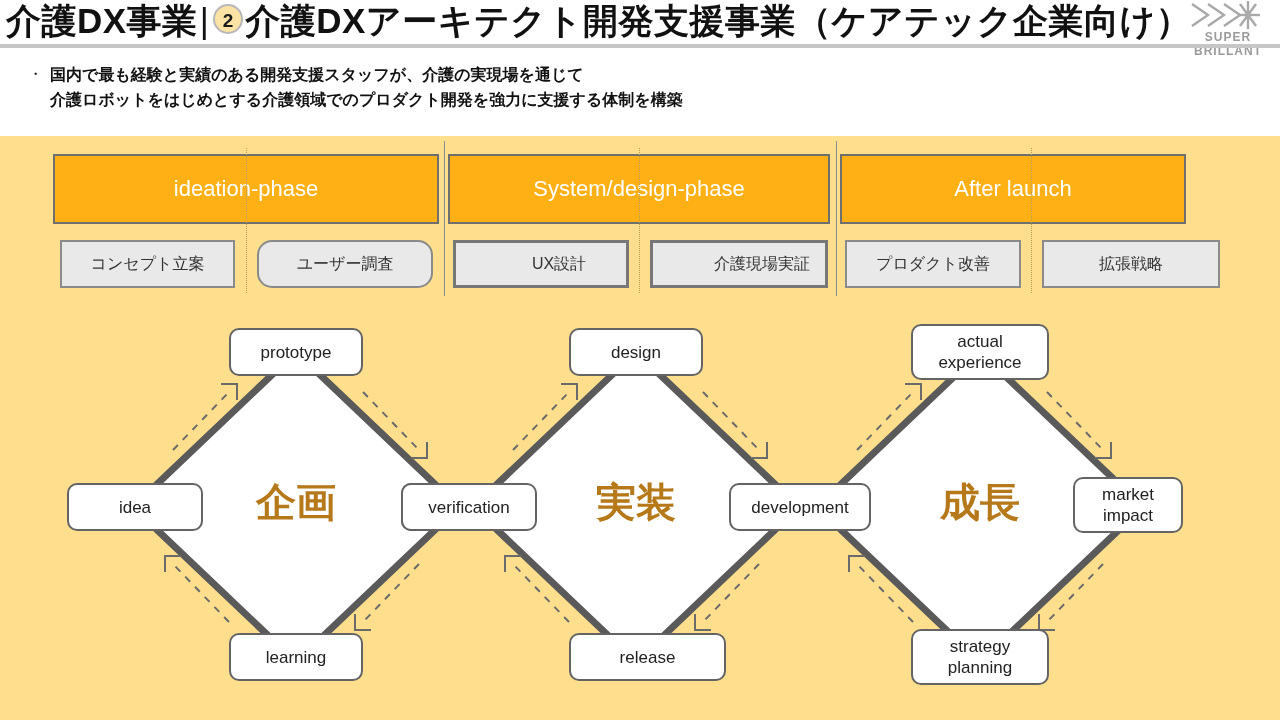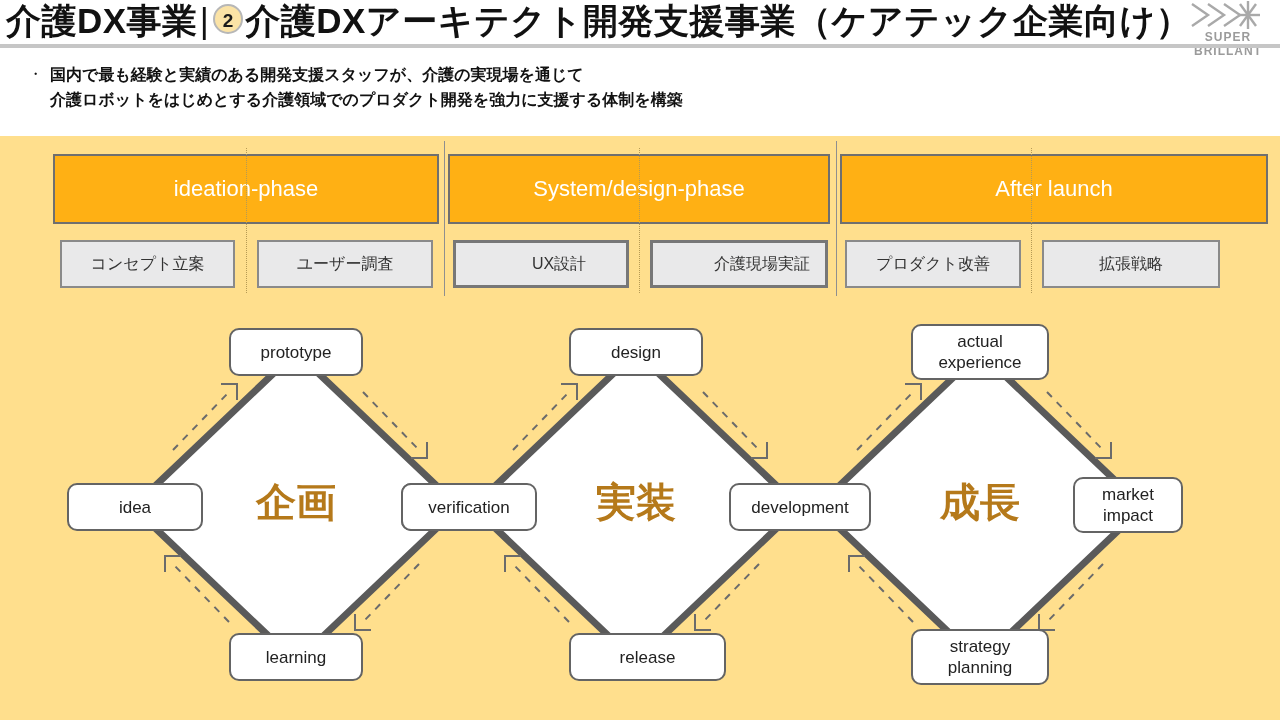"After launch" div.phase-head { width: 428px -> 346px }
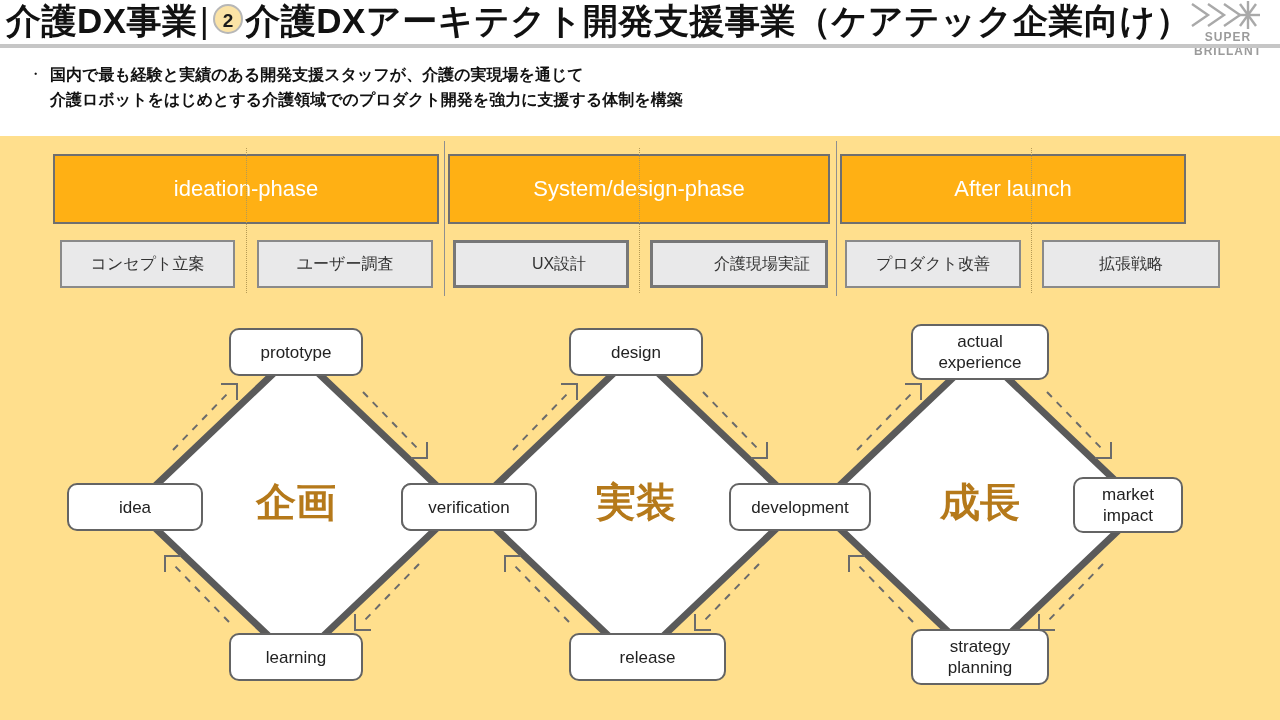"ユーザー調査" div.sub-box { border-radius: none -> 15px }
